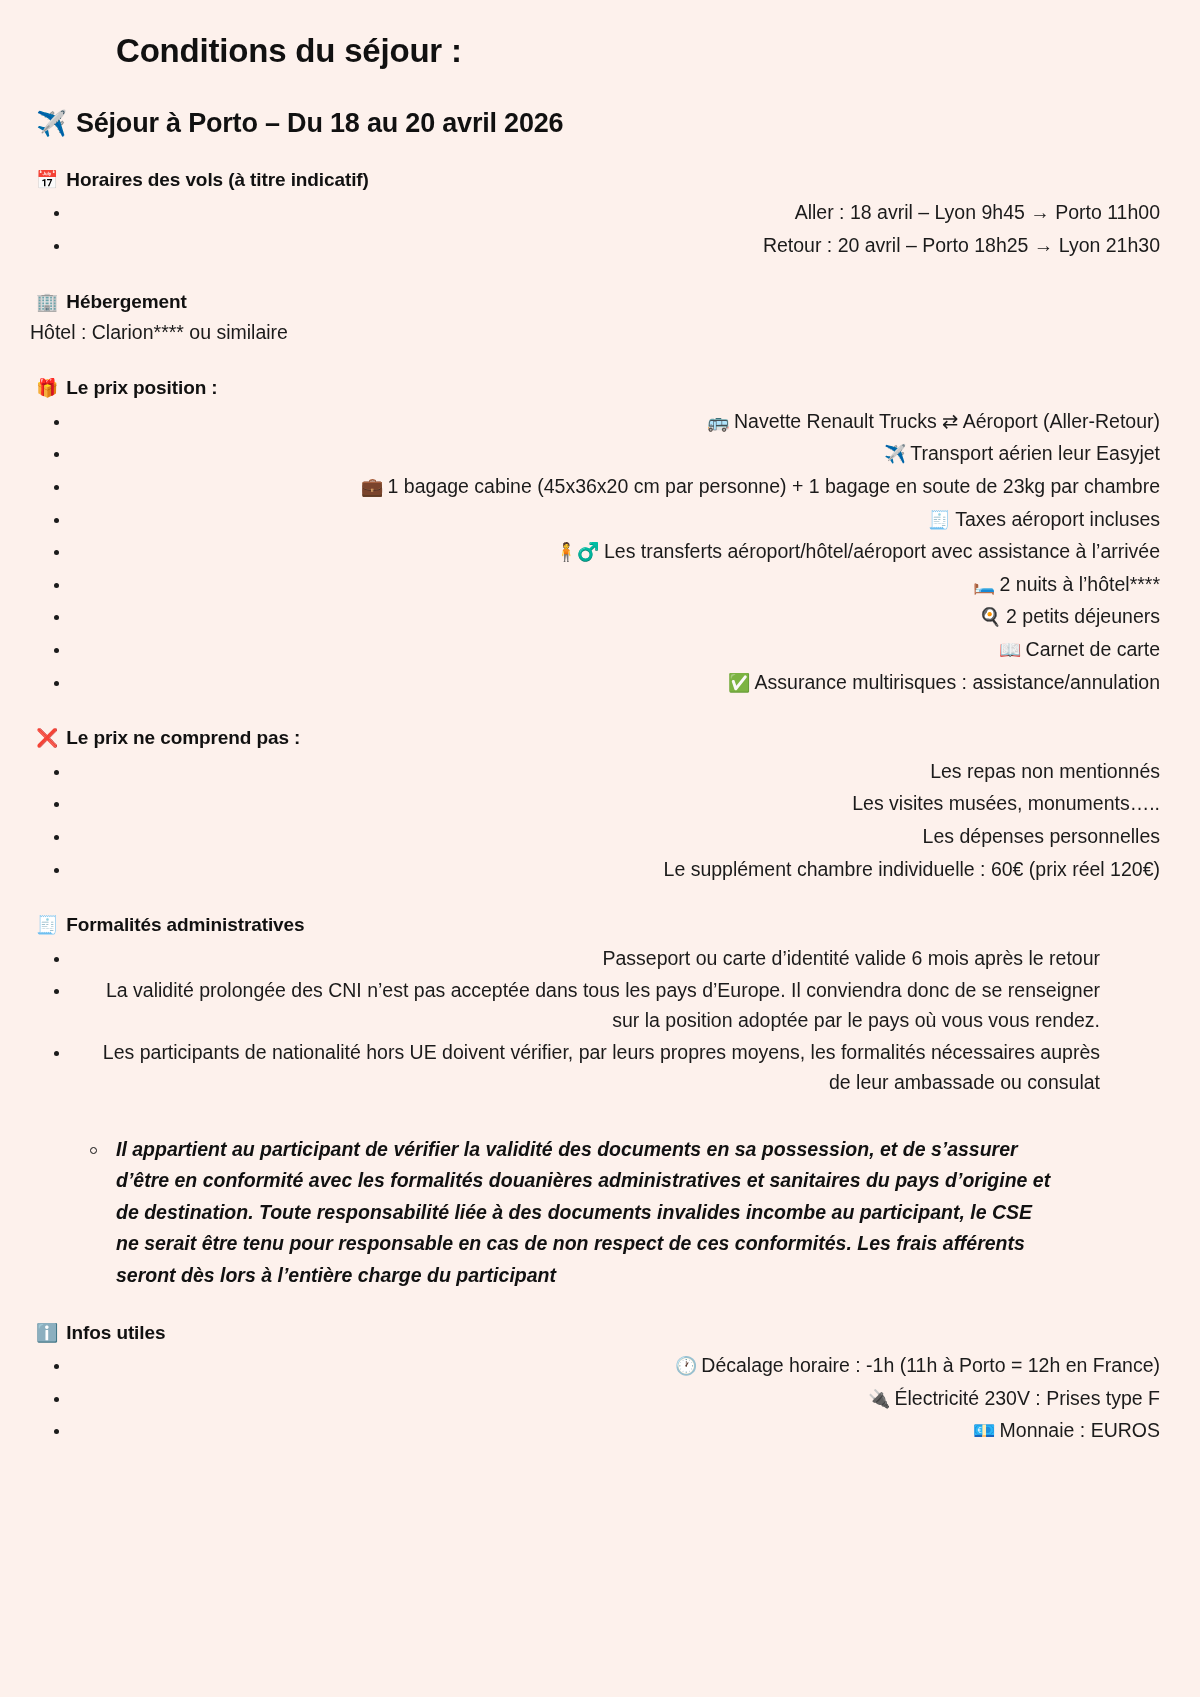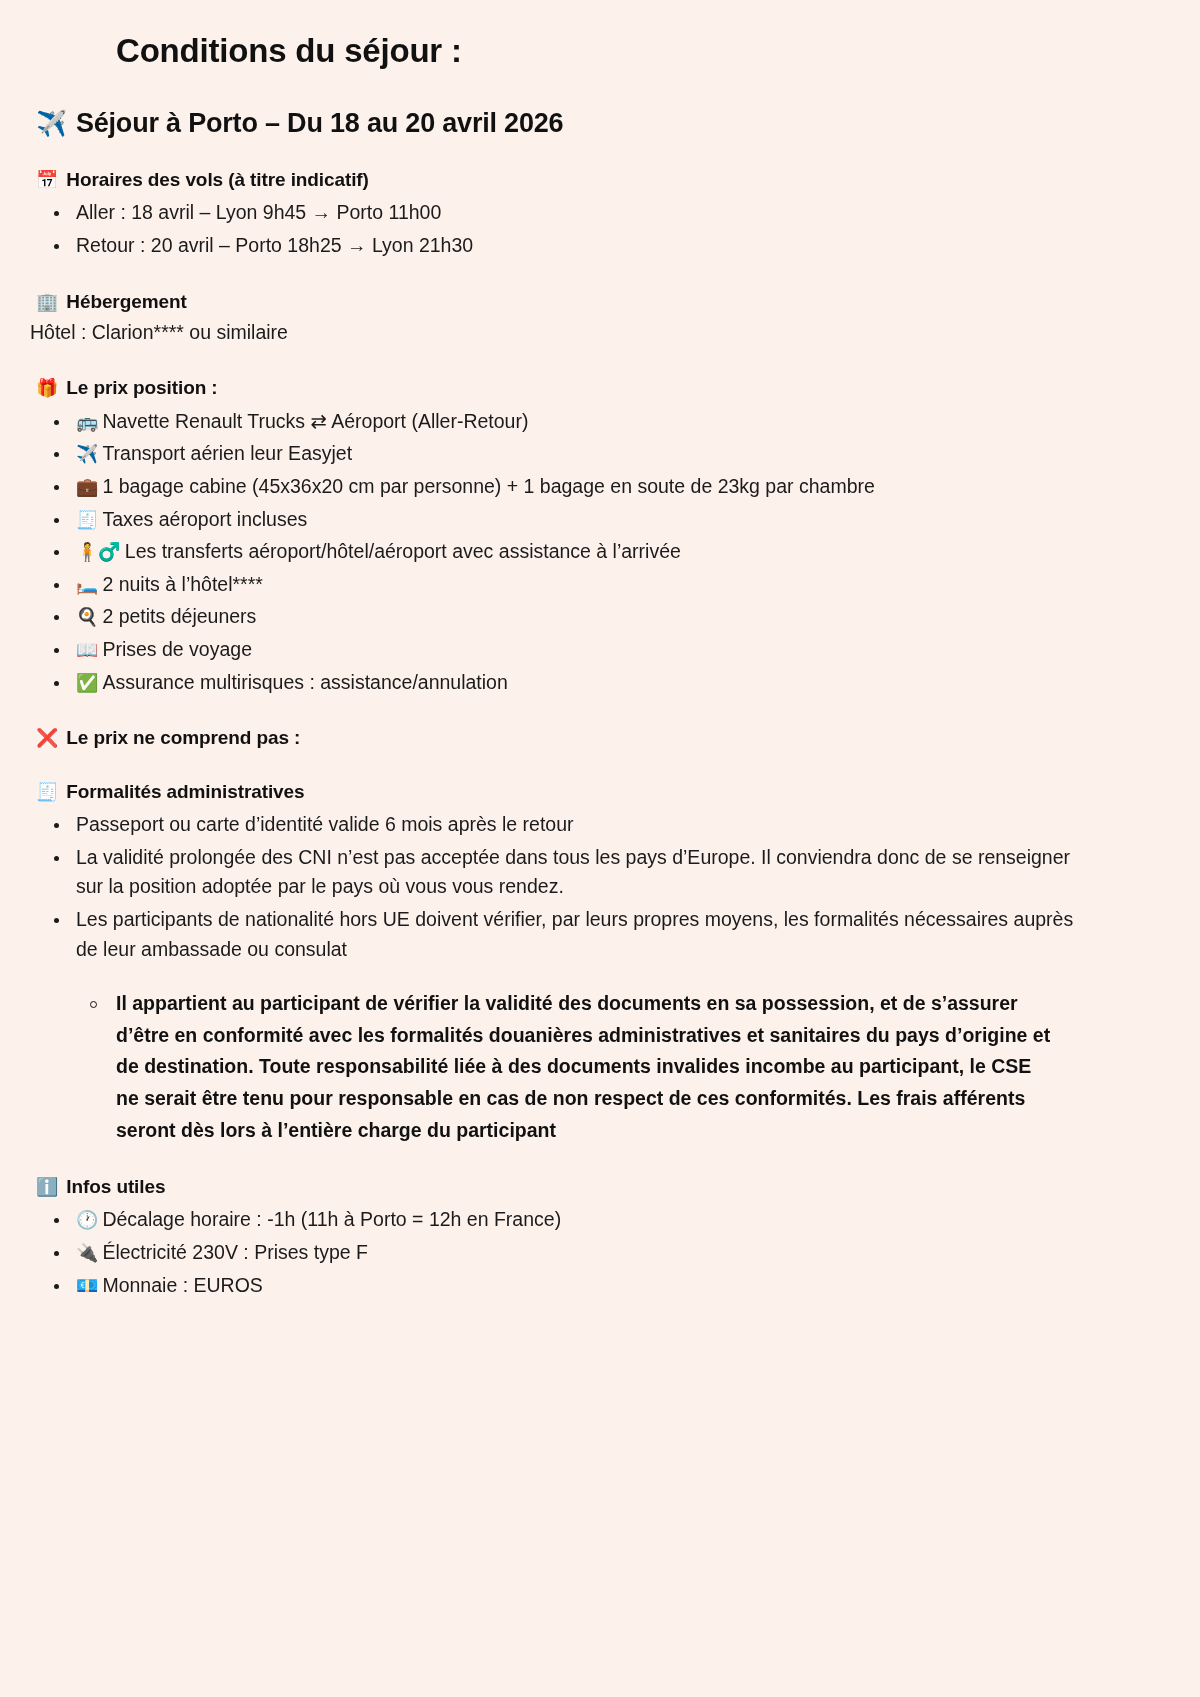"Aller : 18 avril –" ul.bullets > li { text-align: none -> right }
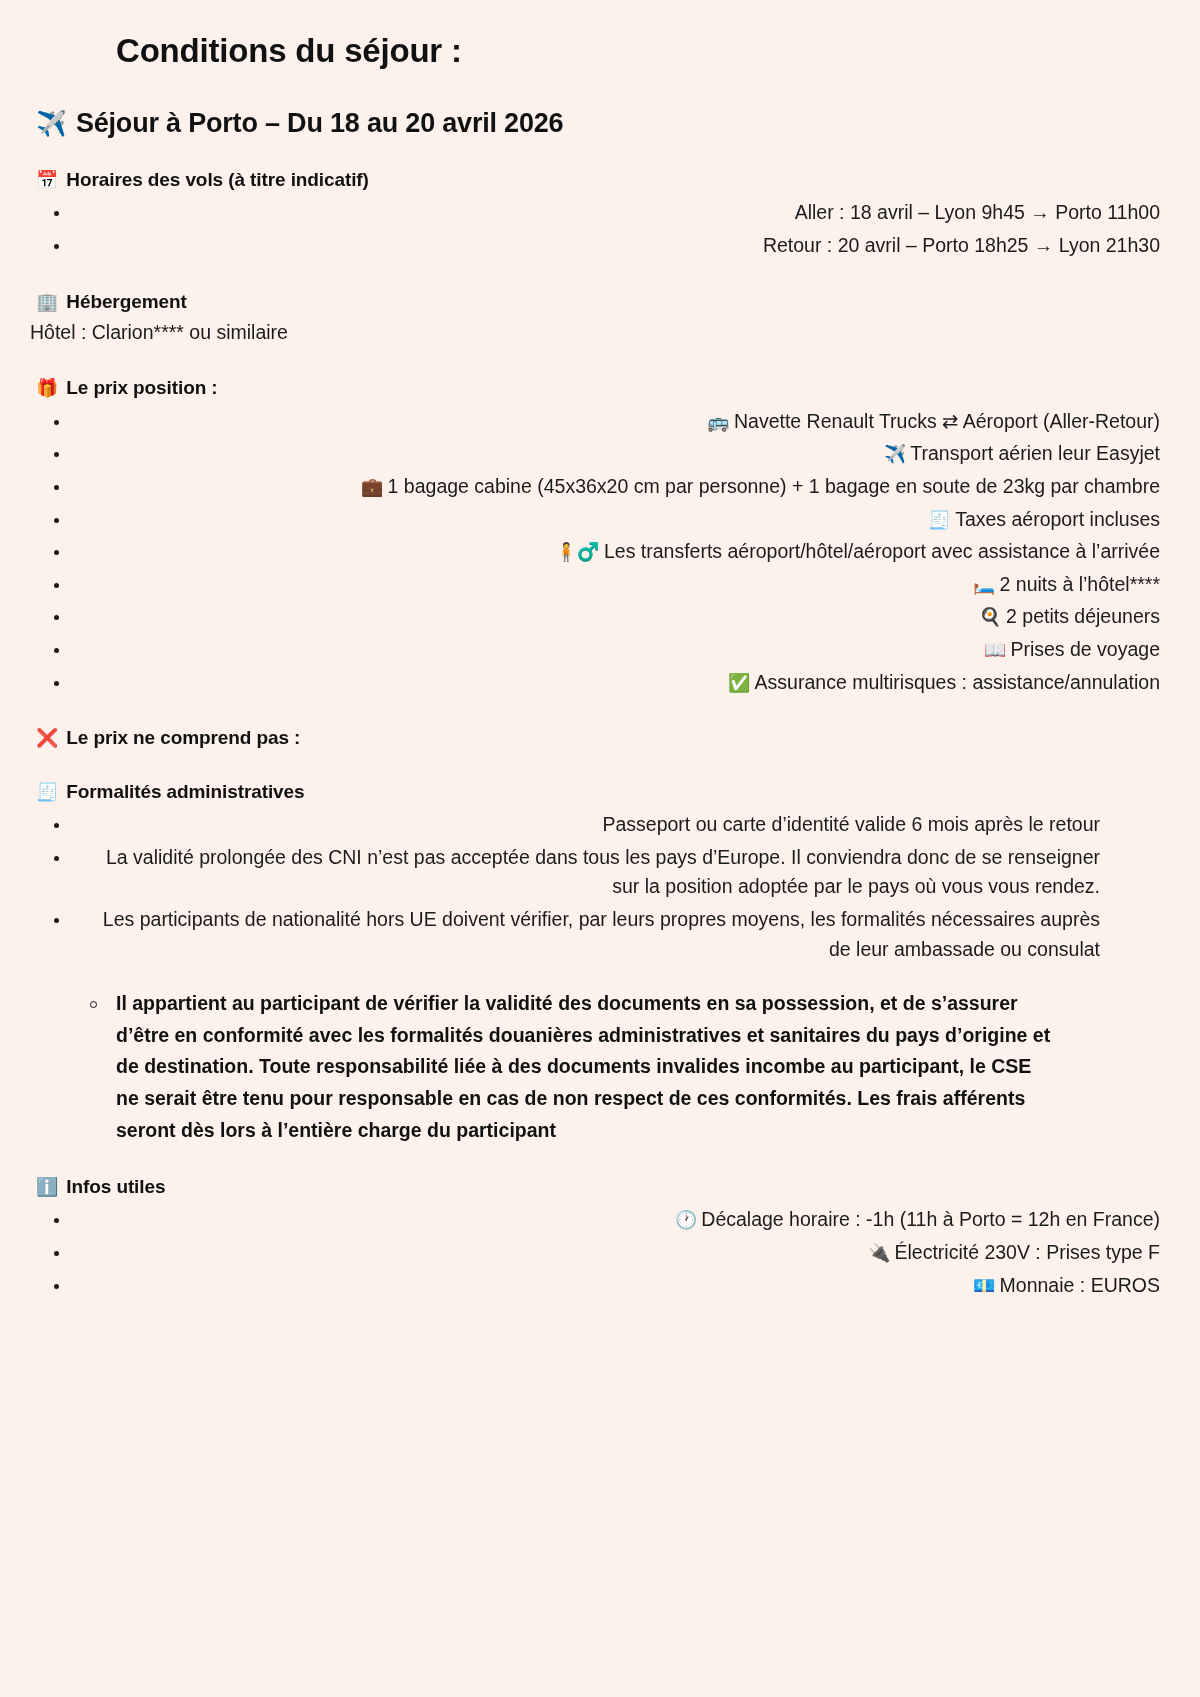"Prises de voyage" span { text: Prises de voyage -> Carnet de carte }
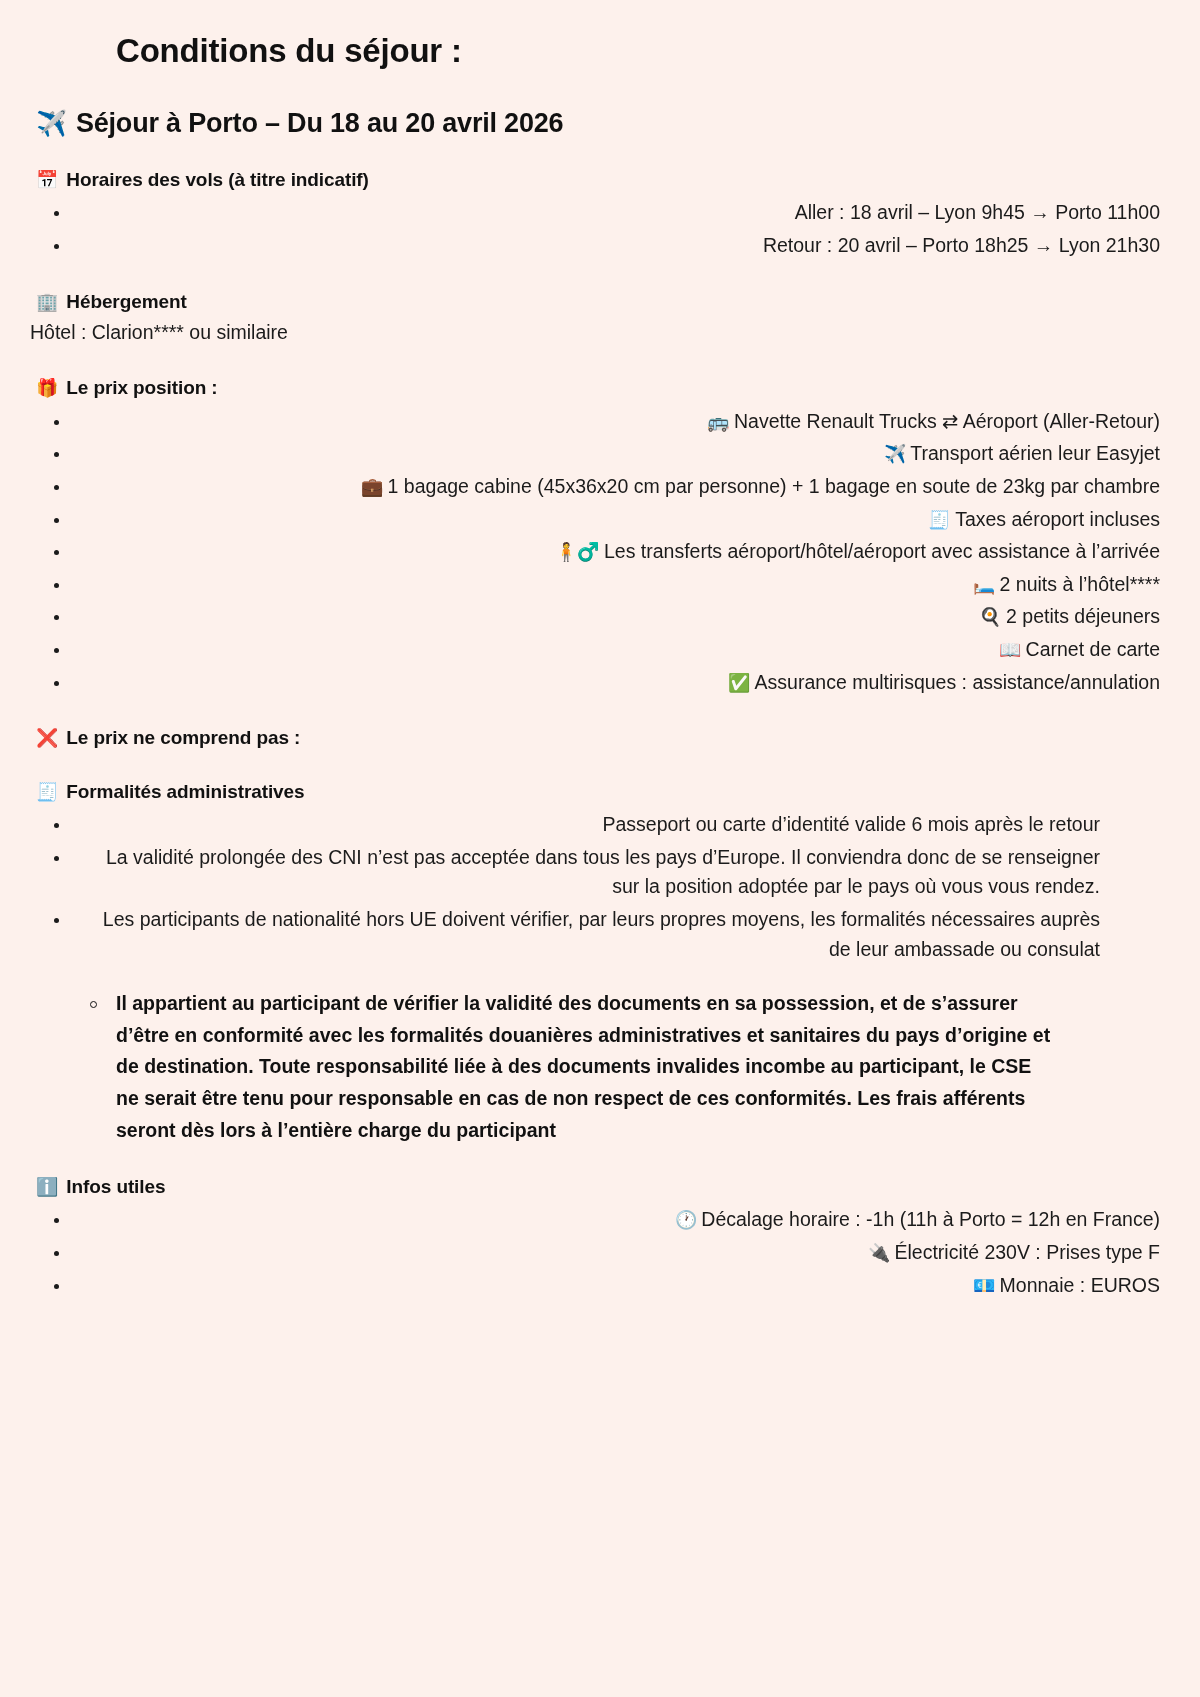"Les repas non mentionnés" ul.bullets { html: none -> <ul> <li><span>Les repas non mentionnés</span></li> <li><span>Les visites musées, monuments…..</span></li> <li><span>Les dépenses personnelles</span></li> <li><span>Le supplément chambre individuelle : 60€ (prix réel 120€)</span></li> </ul> }
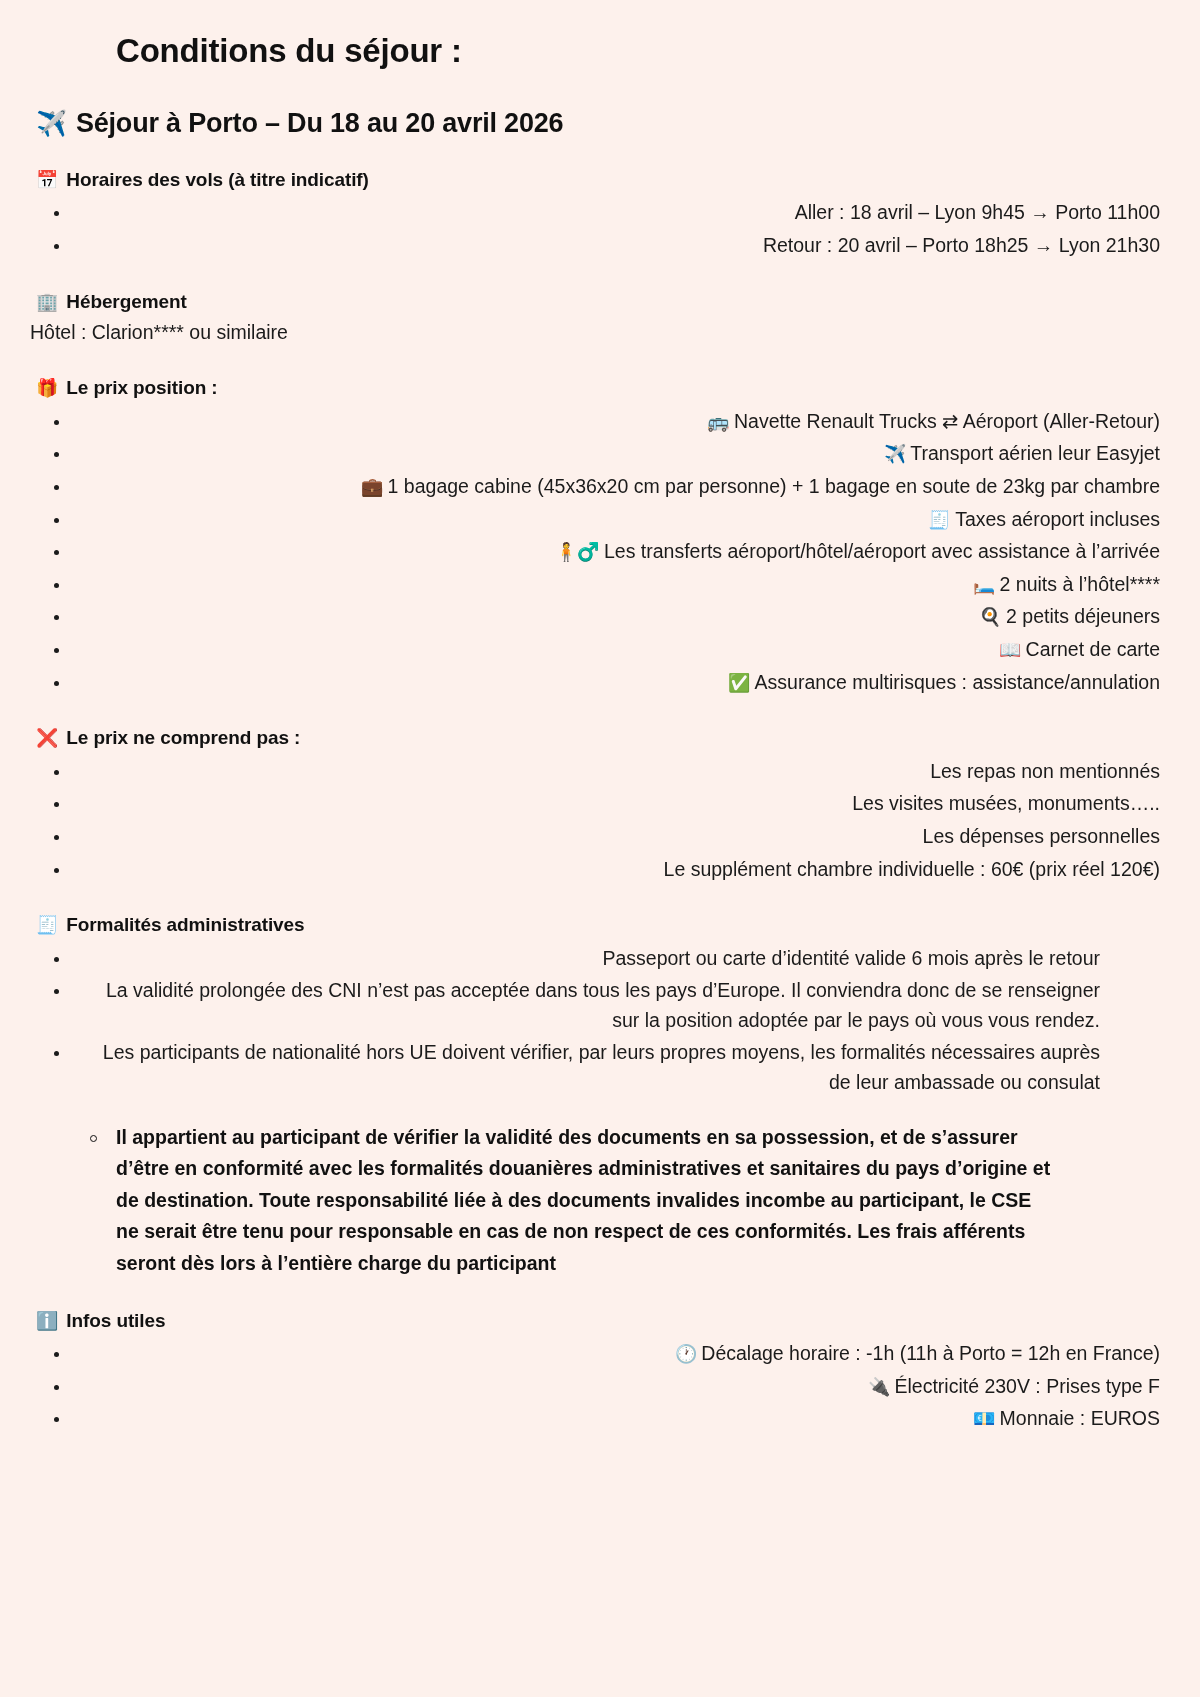"Il appartient au participant de" ul.sub-bullets { font-style: none -> italic; margin: 24px 0 0 0 -> 36px 0 0 0 }
